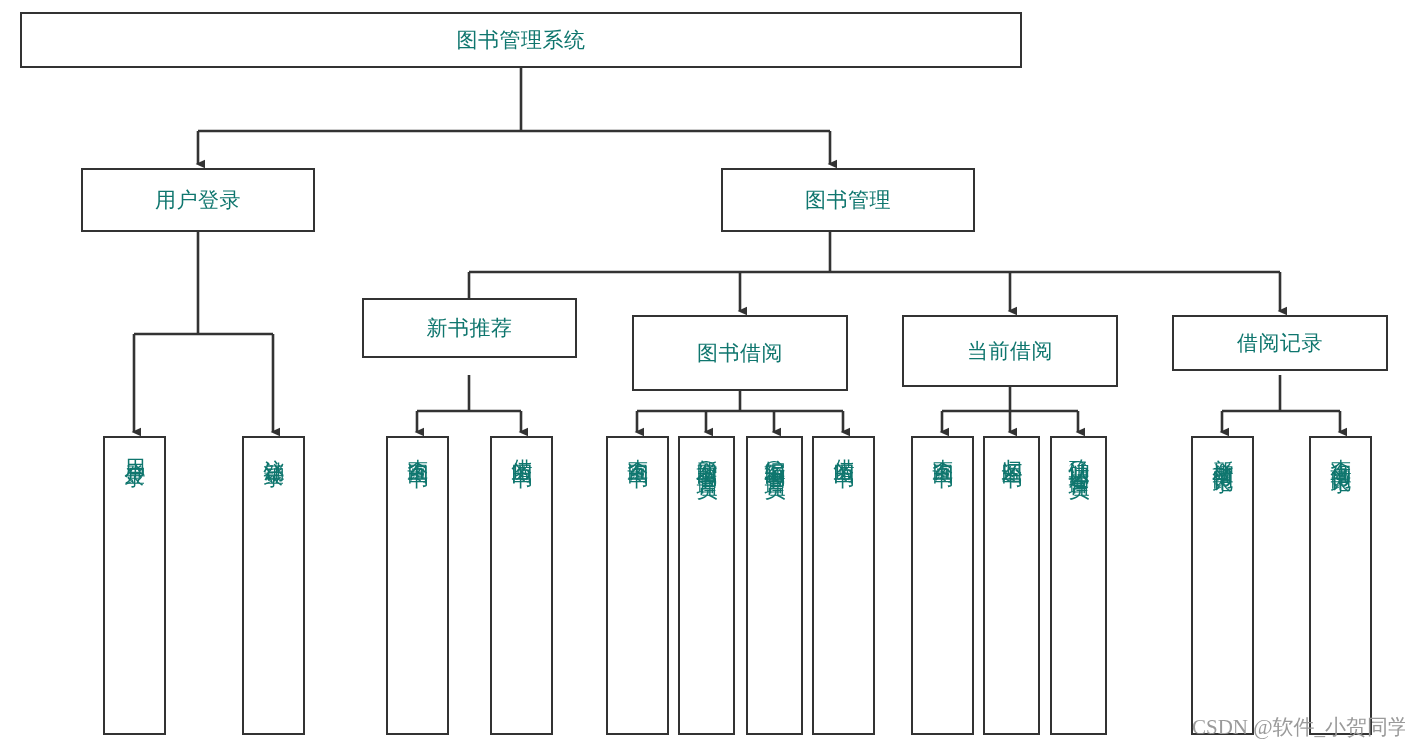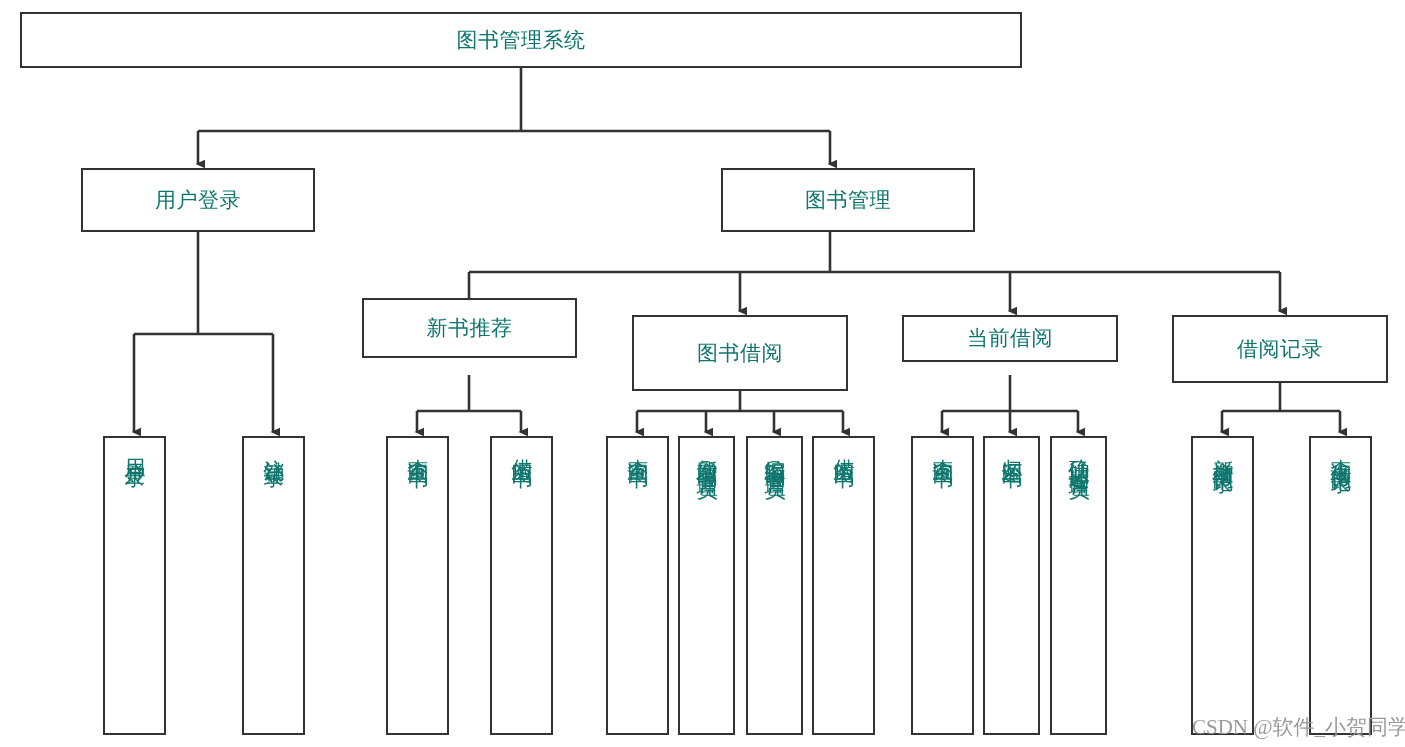"当前借阅" div.node-box { height: 47px -> 72px }
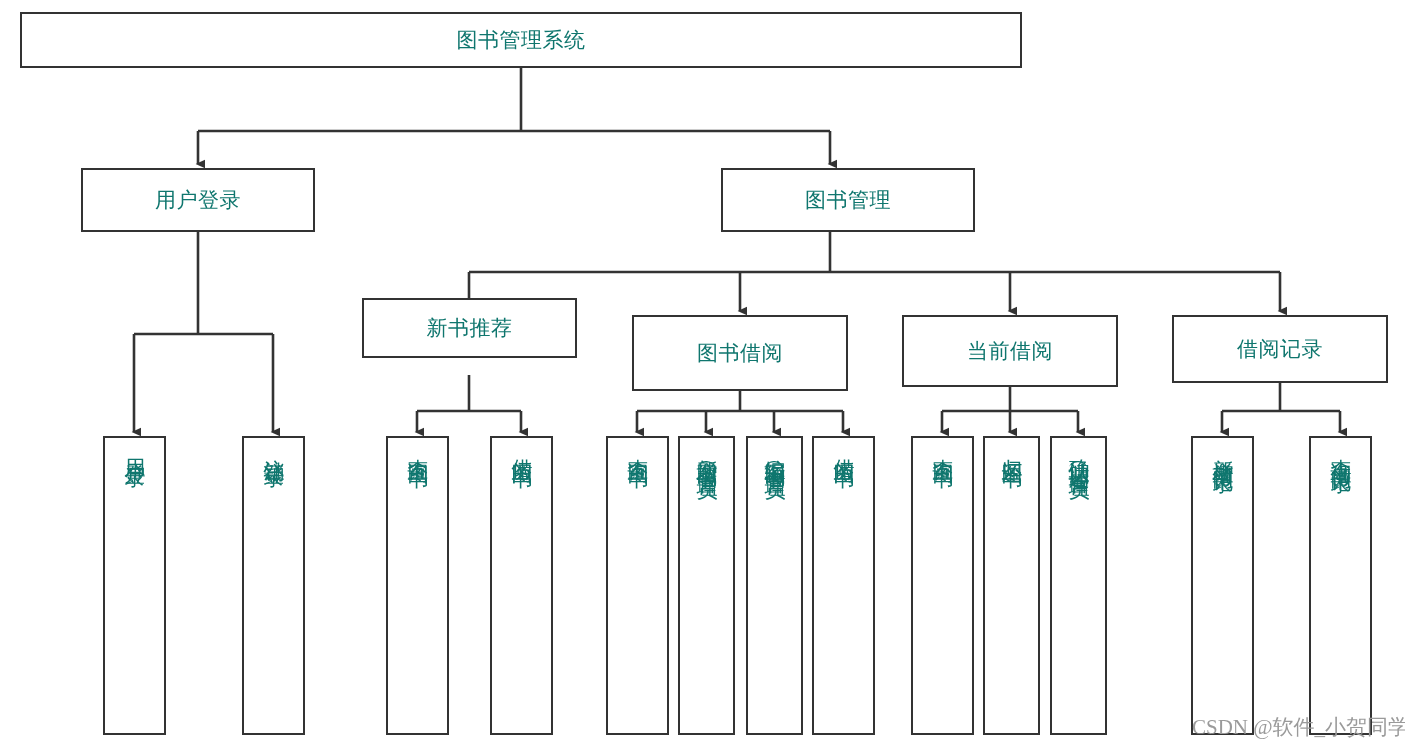"借阅记录" div.node-box { height: 68px -> 56px }
